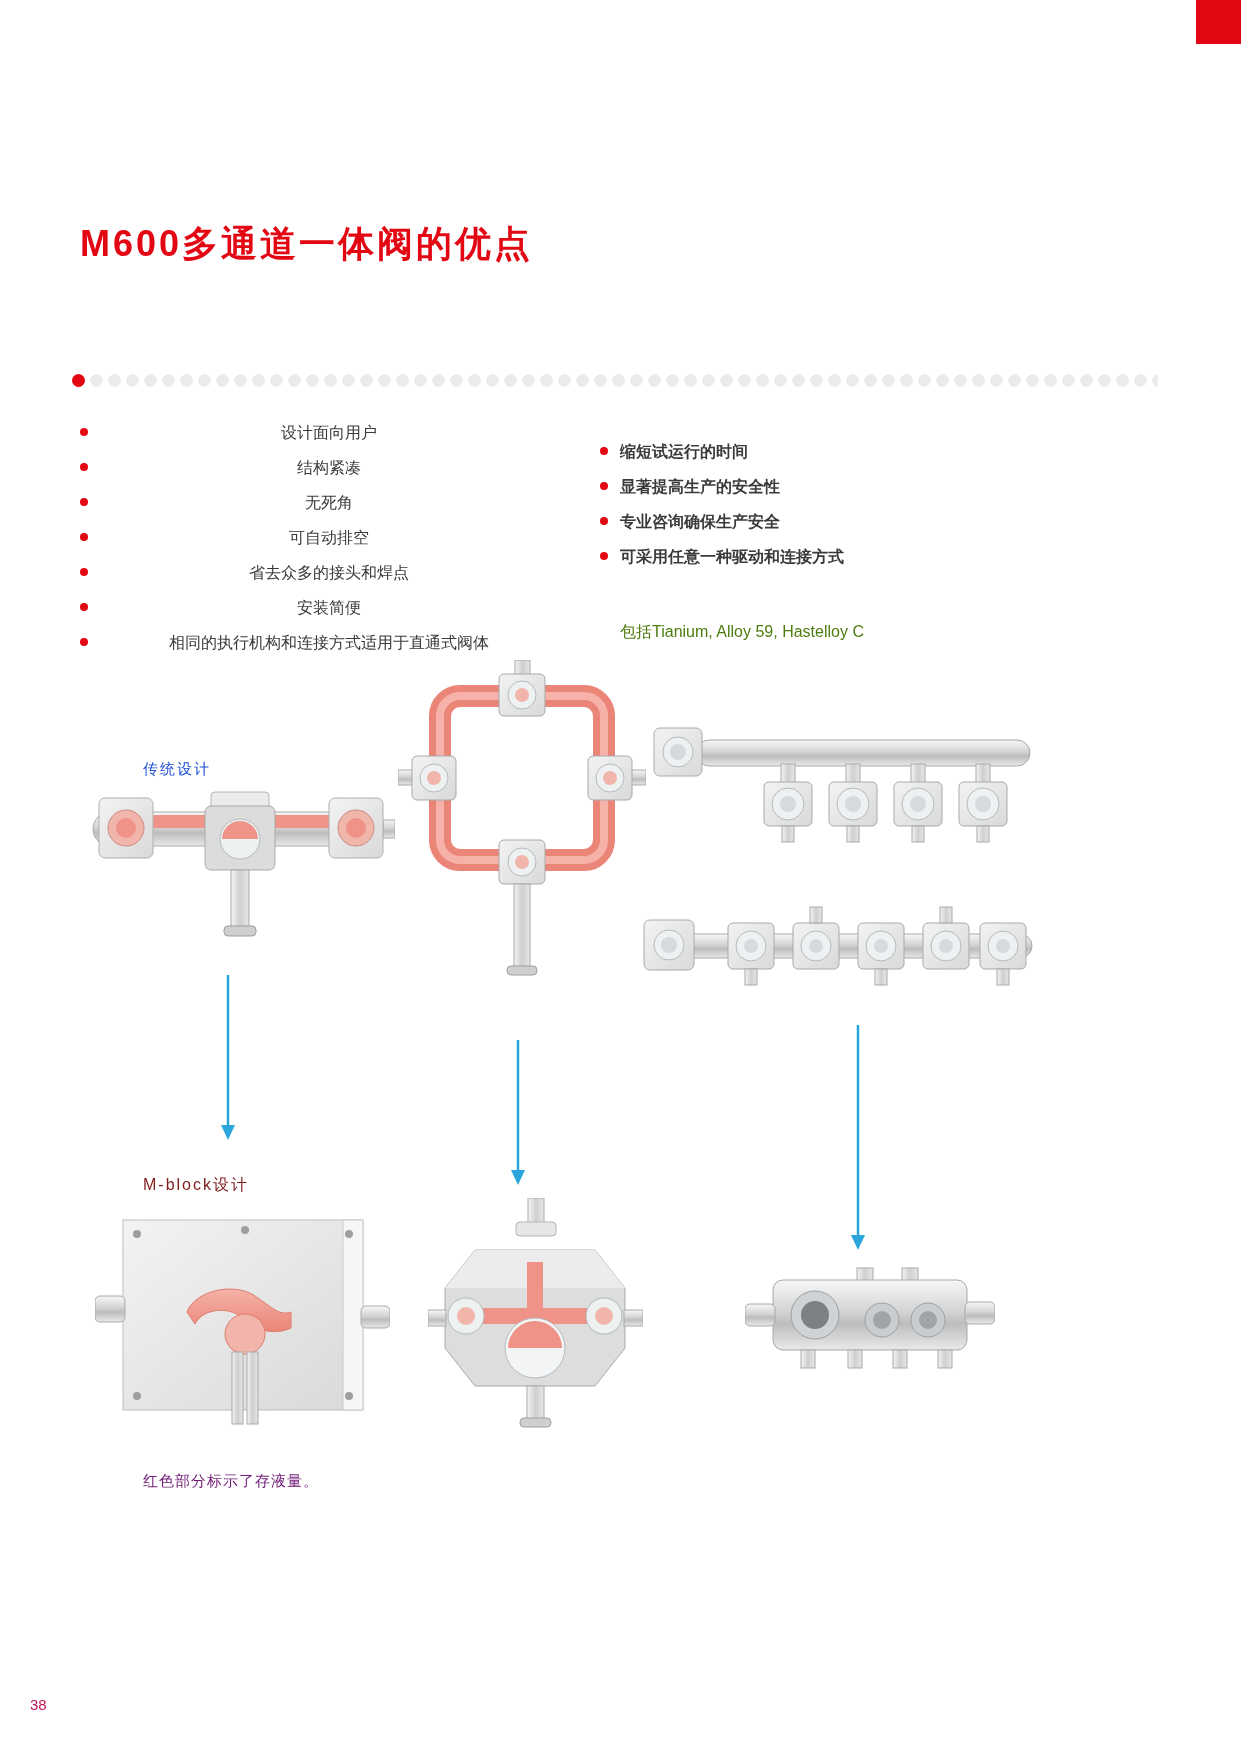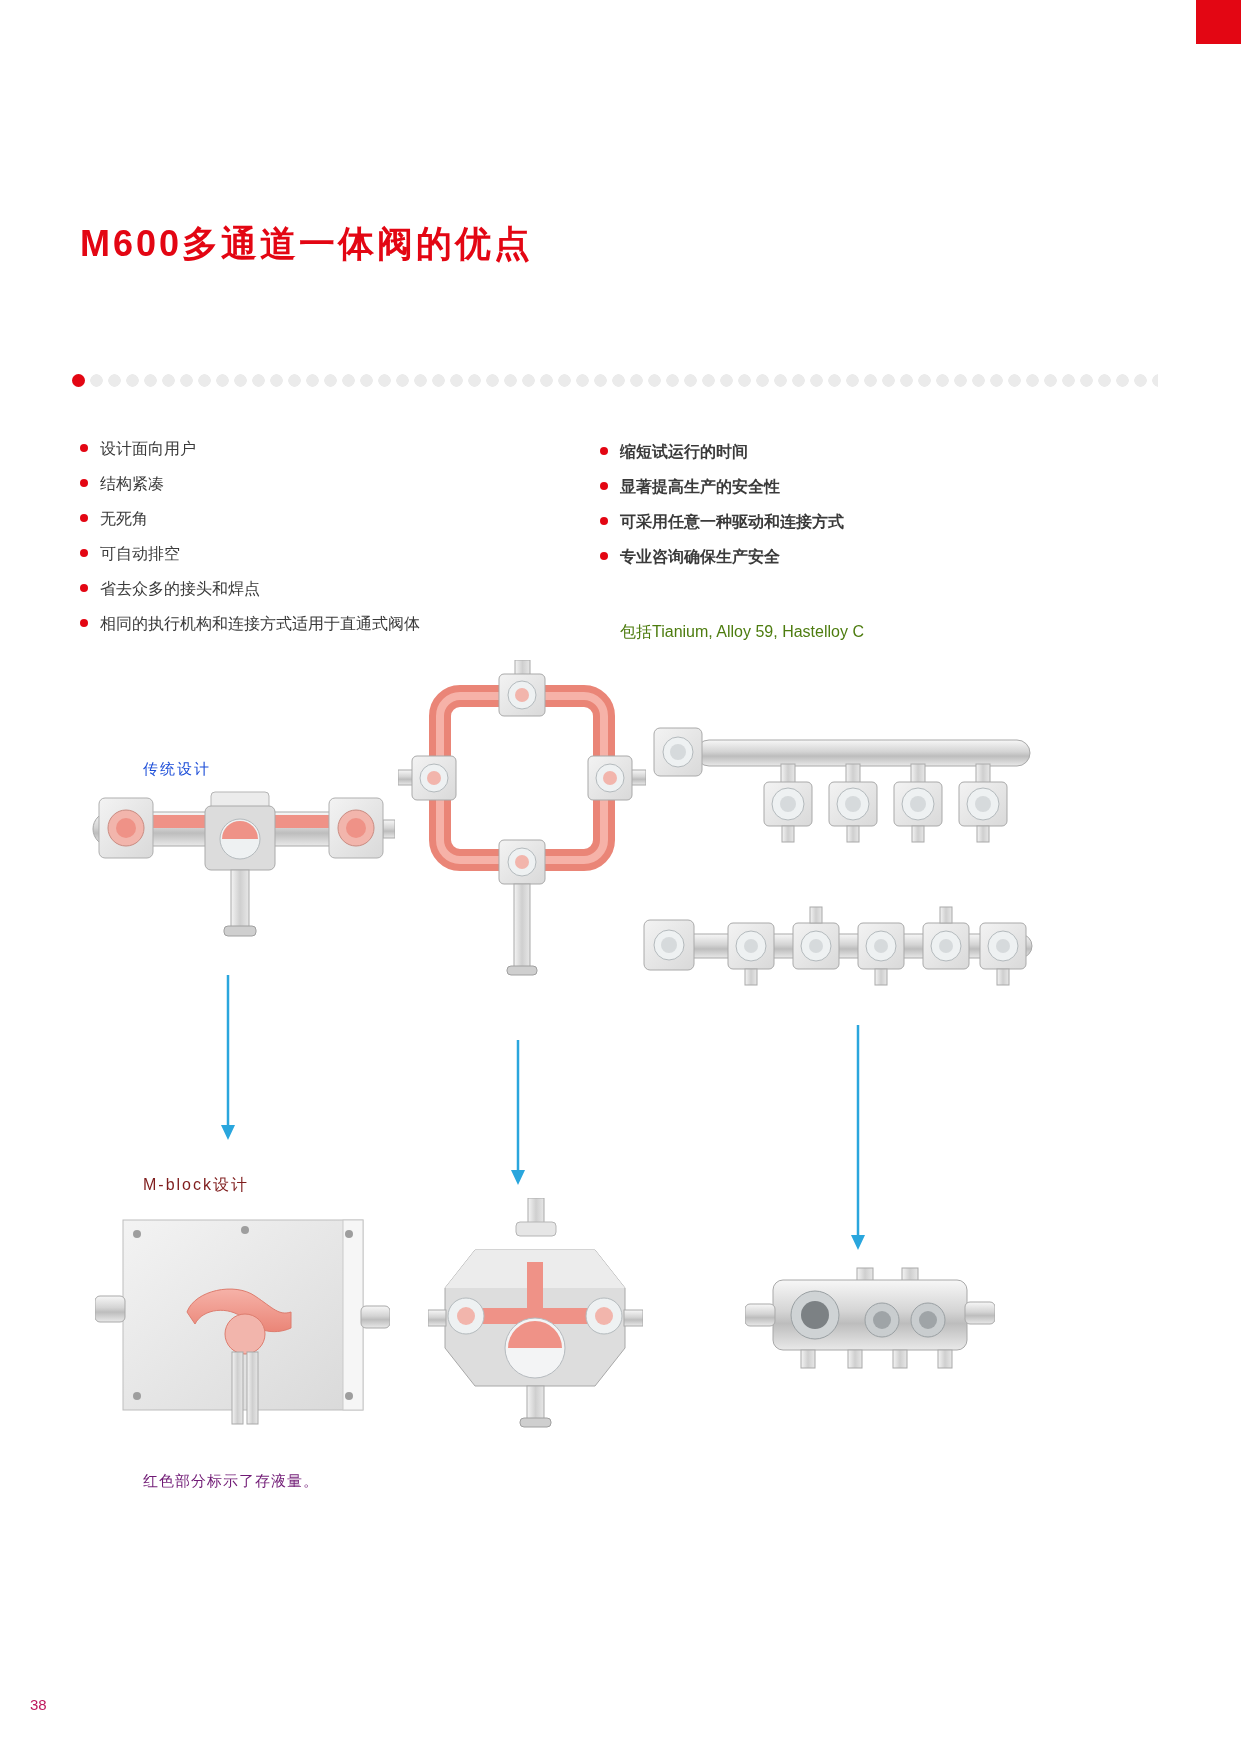"设计面向用户" .blist-left { text-align: none -> center; top: 438px -> 422px }
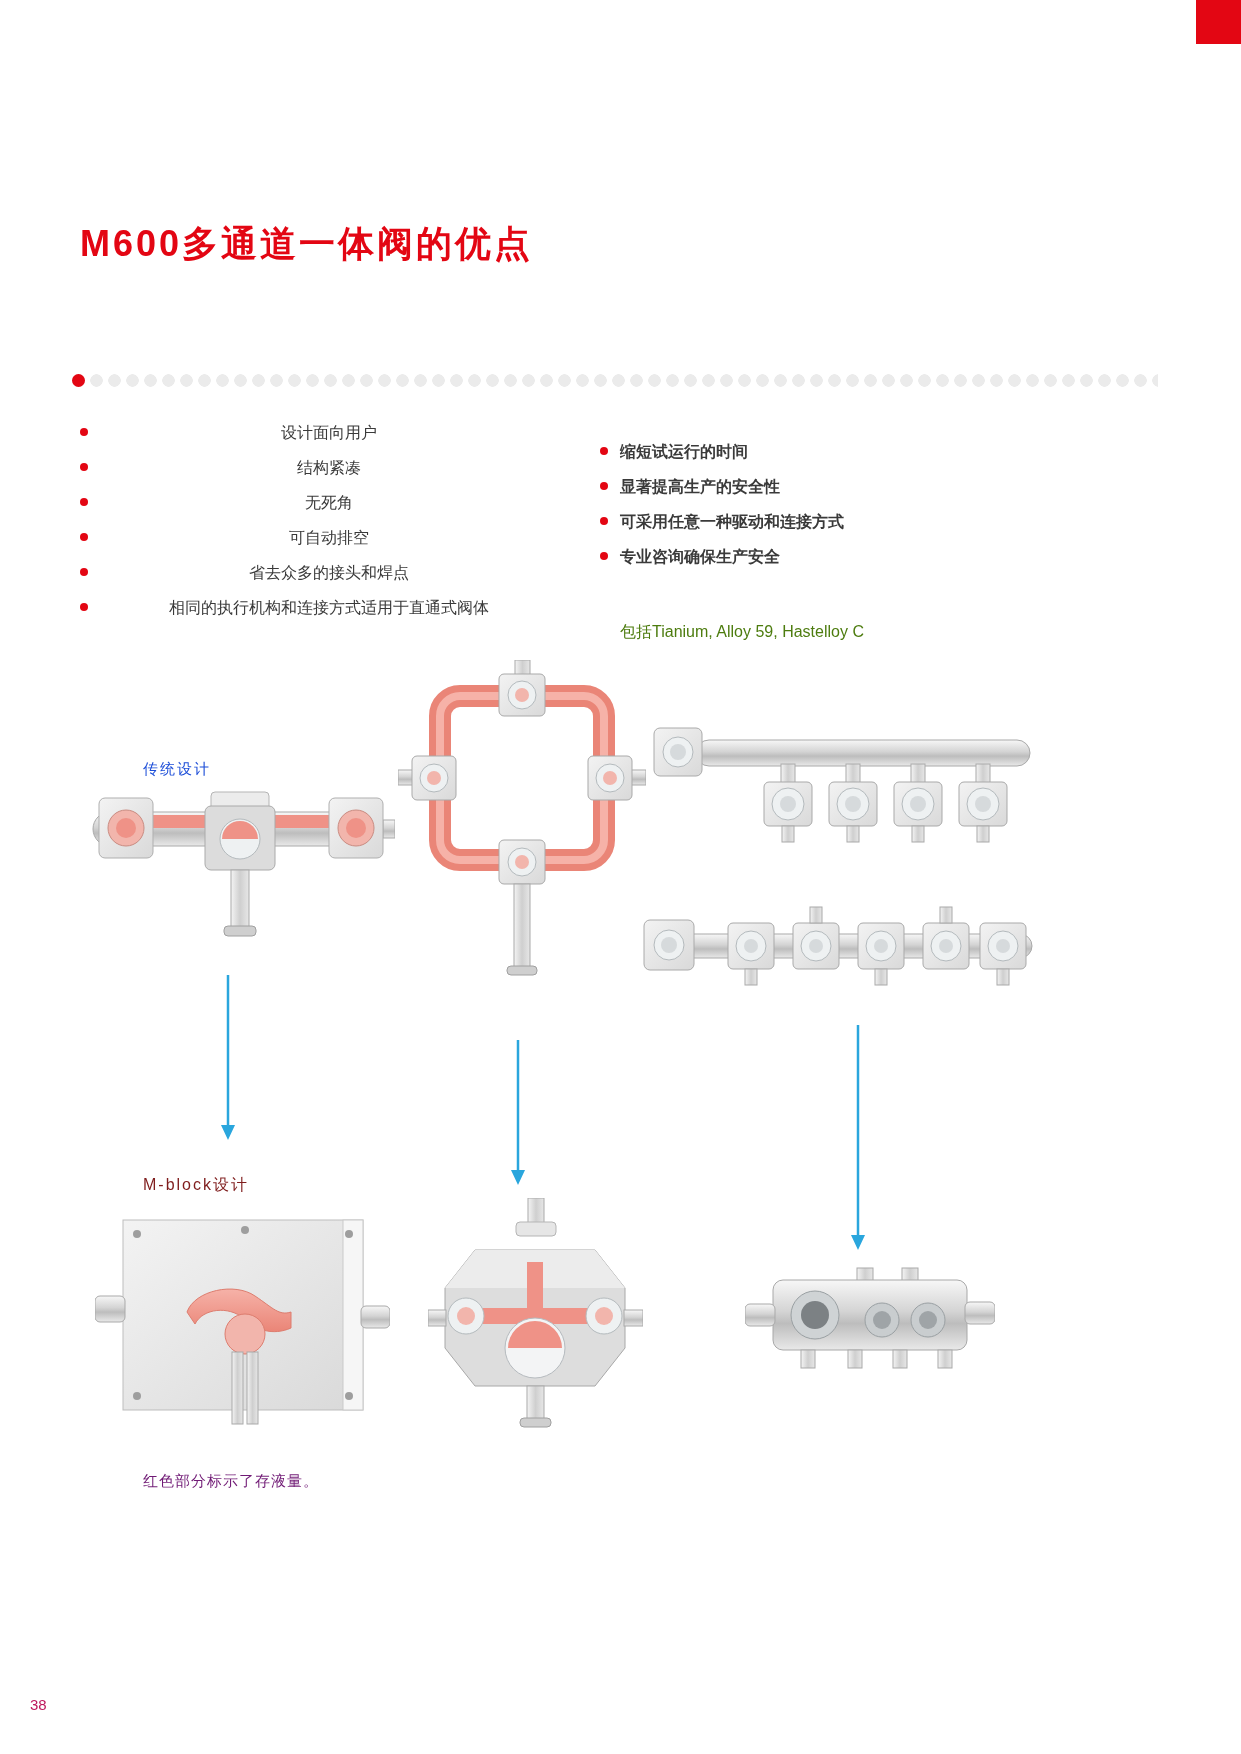"可采用任意一种驱动和连接方式" li { order: before "专业咨询确保生产安全" -> after "专业咨询确保生产安全" }
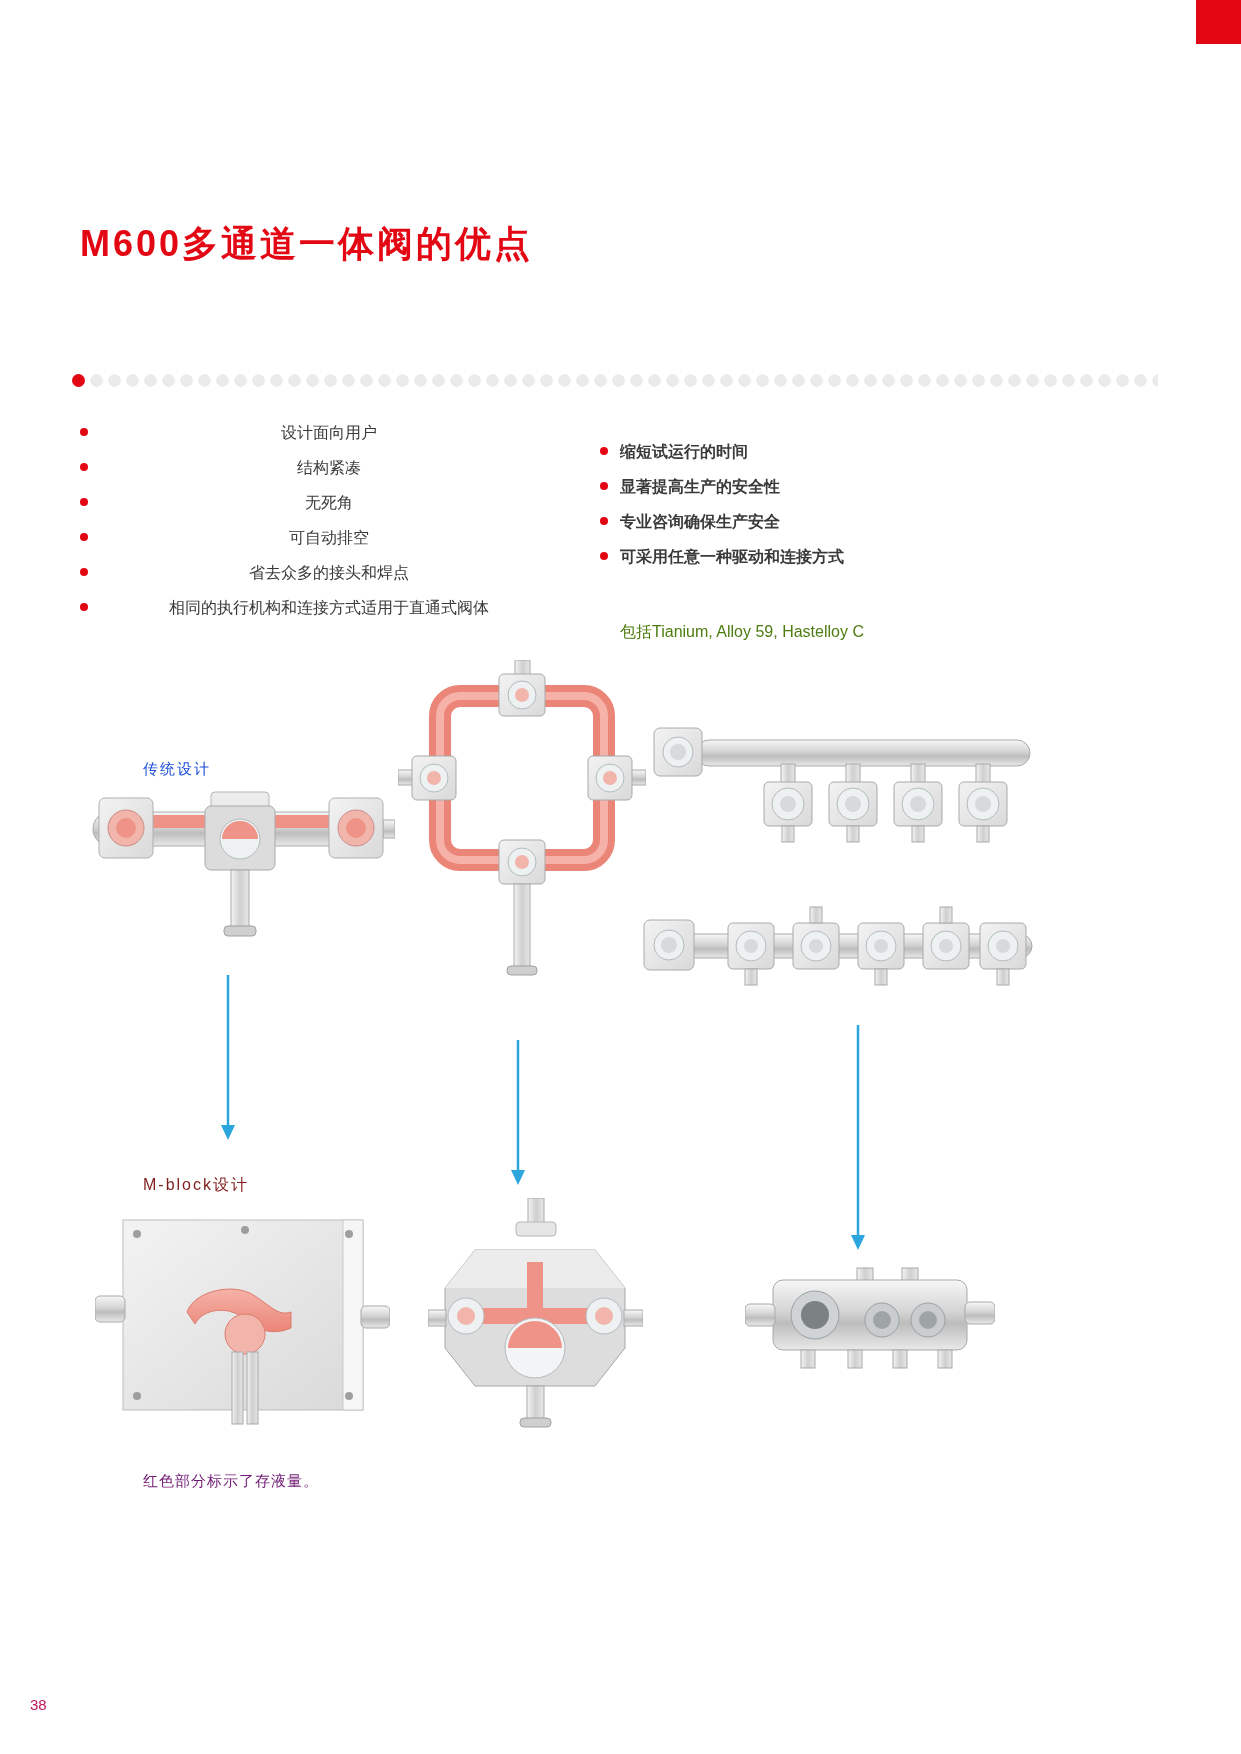"安装简便" li { html: none -> <li>安装简便</li> }
